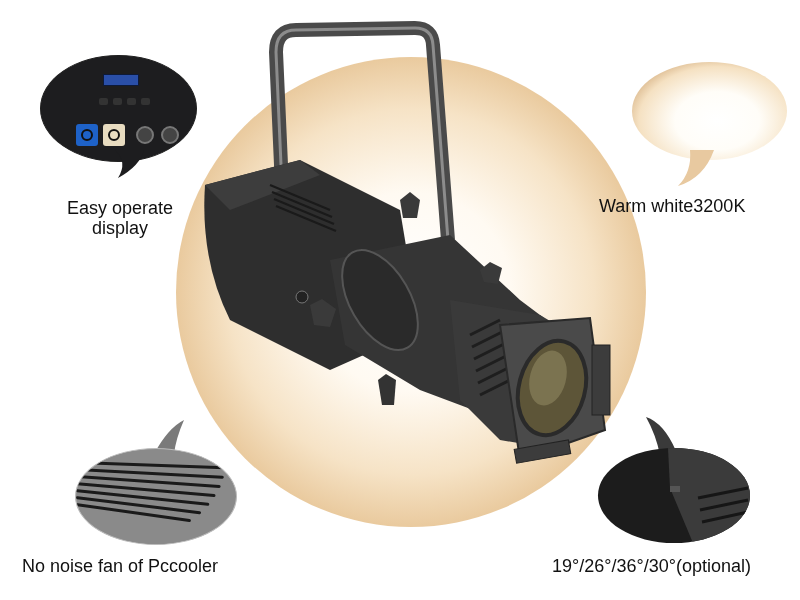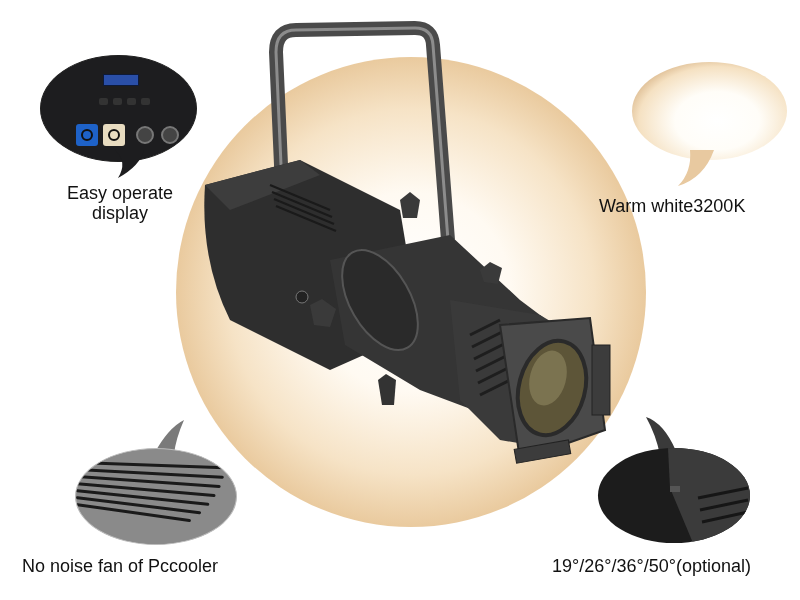"Easy operate" div.label { top: 183px -> 198px }
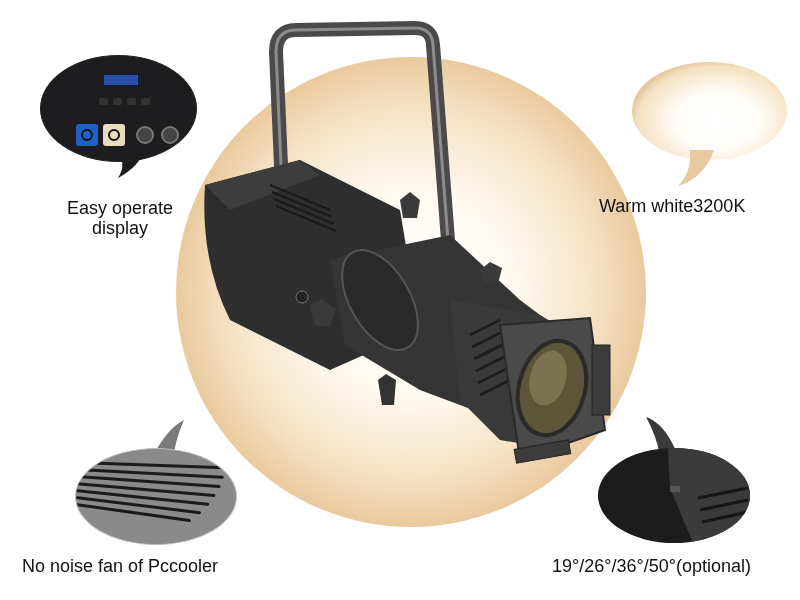"19°/26°/36°/50°(optional)" div.label { text: /50 -> /30 }
